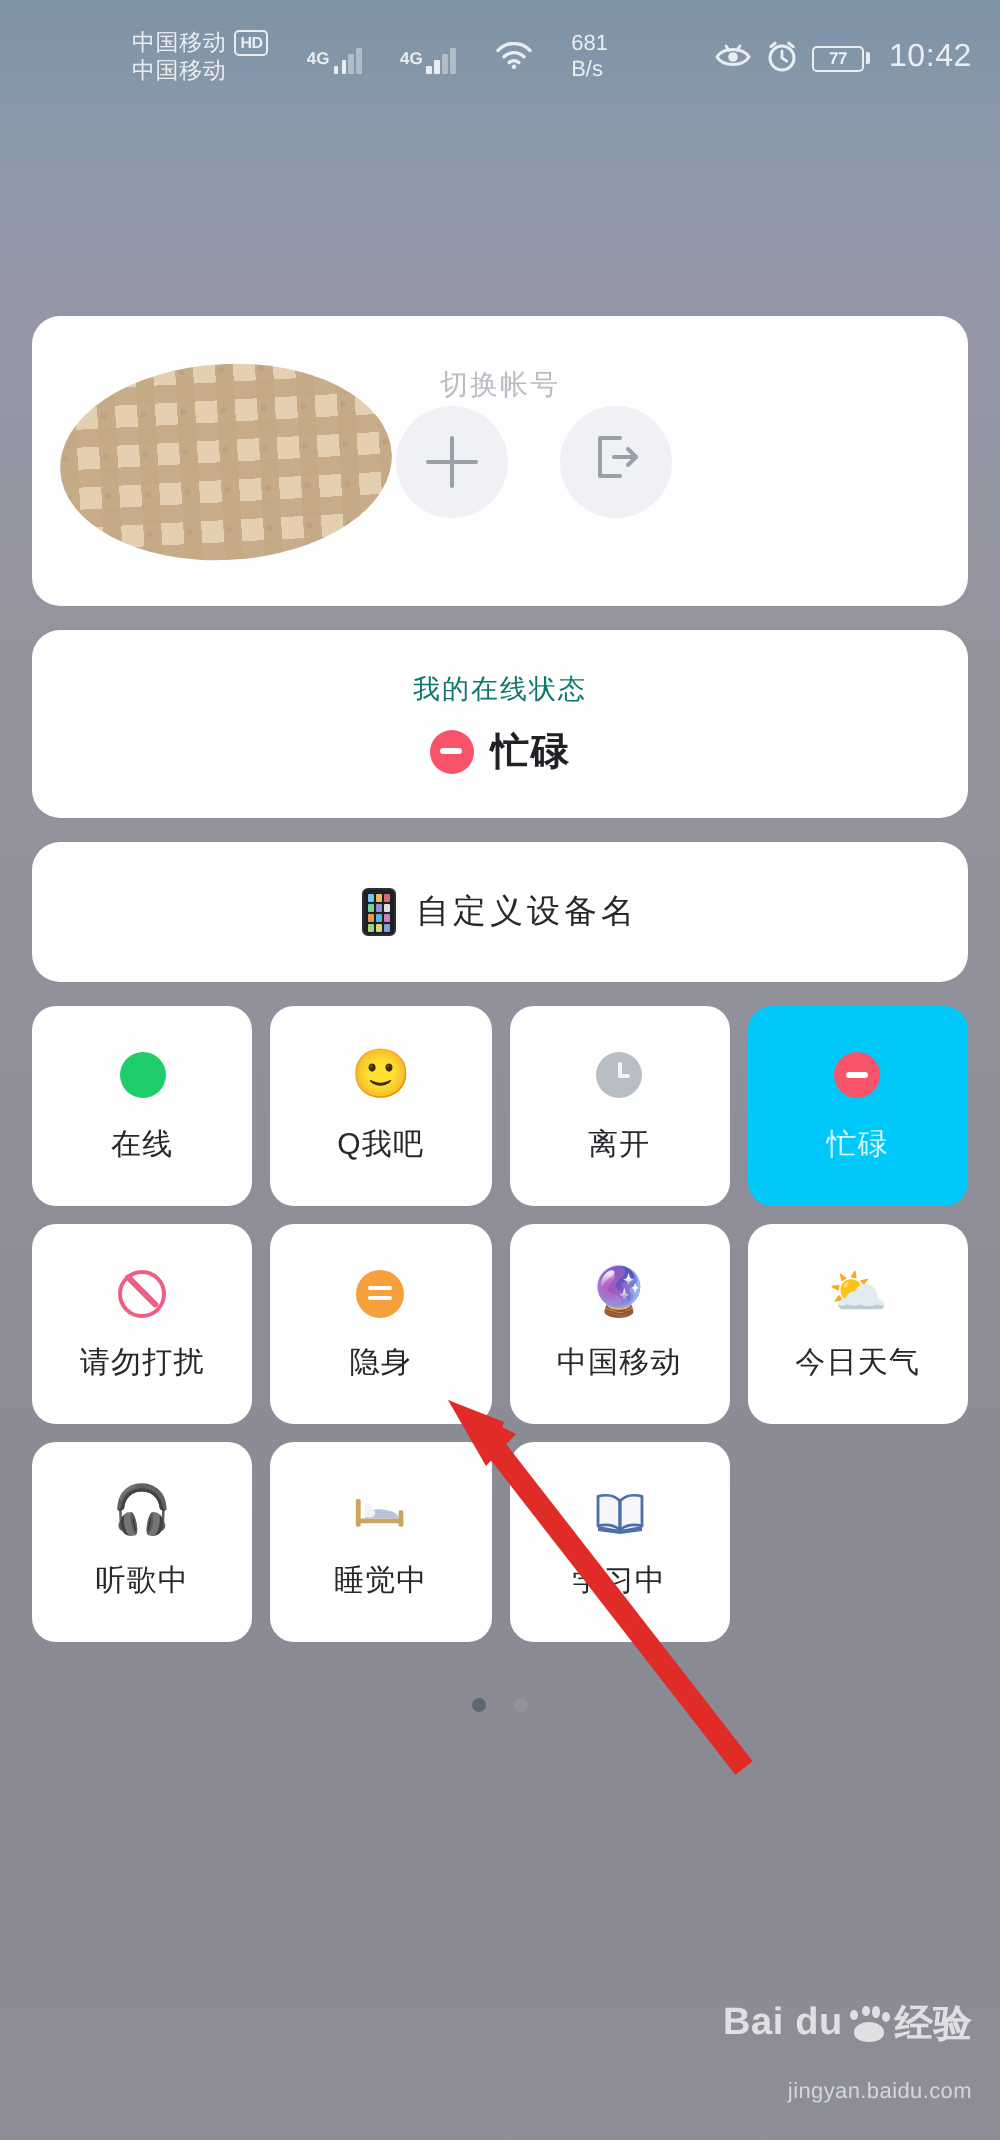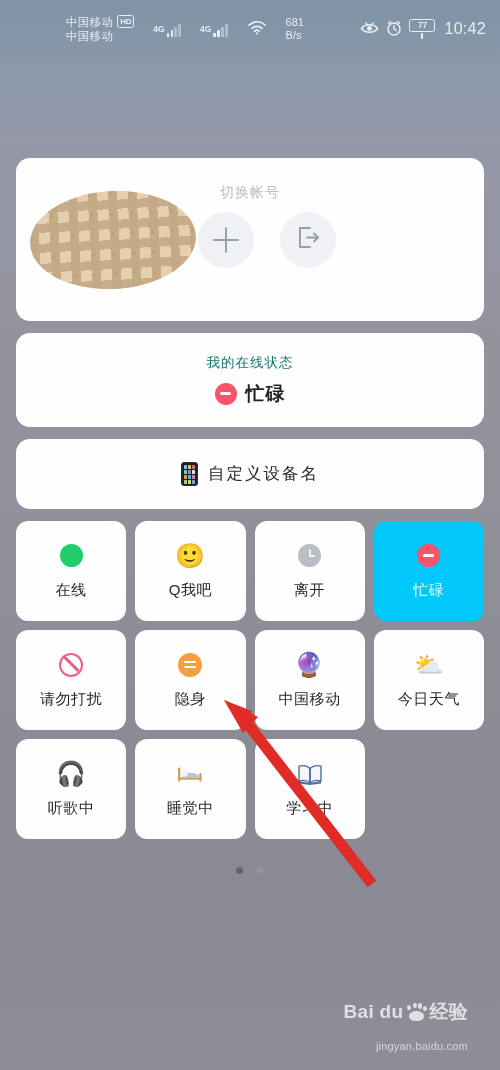"77" .battery { flex-direction: column -> none }
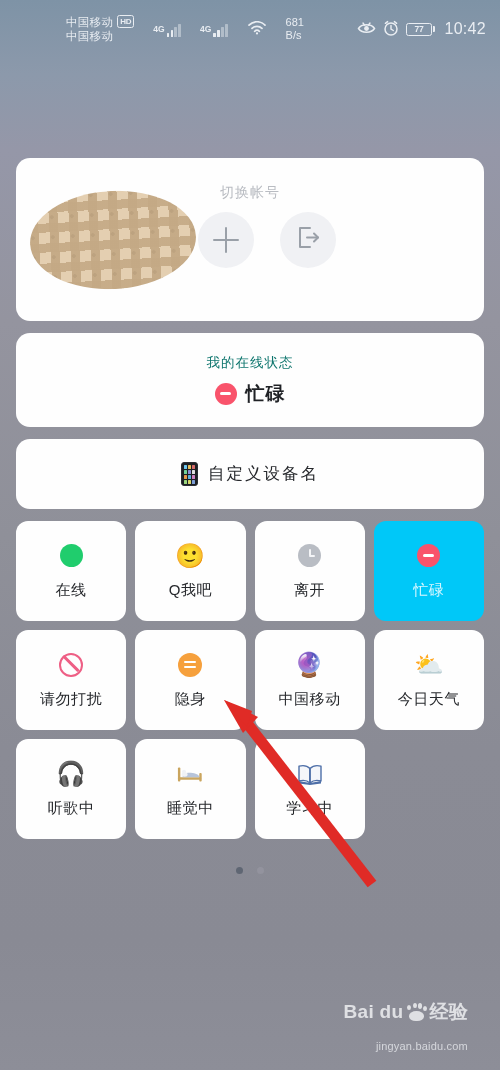"切换帐号" .account-card { height: 163px -> 145px }
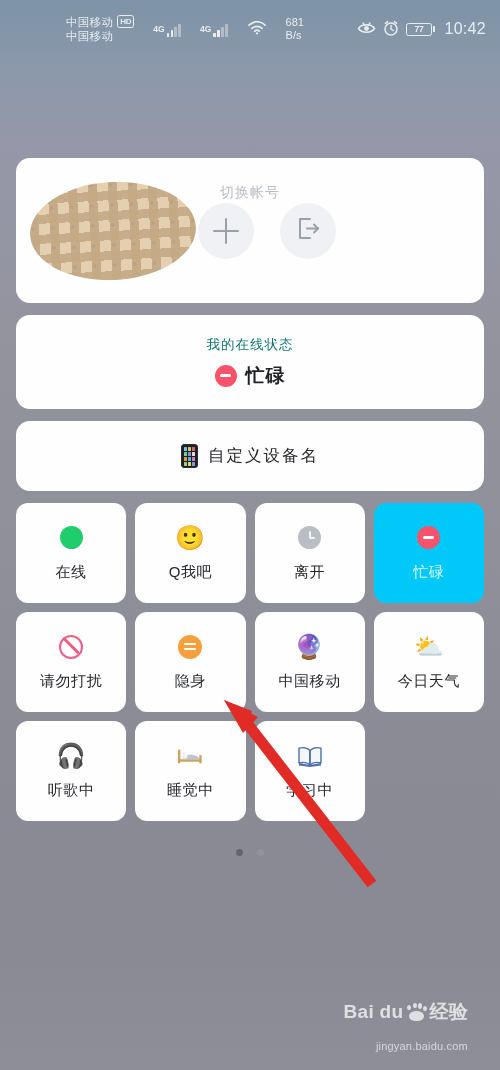"Bai du" .watermark { right: 32px -> 14px }
